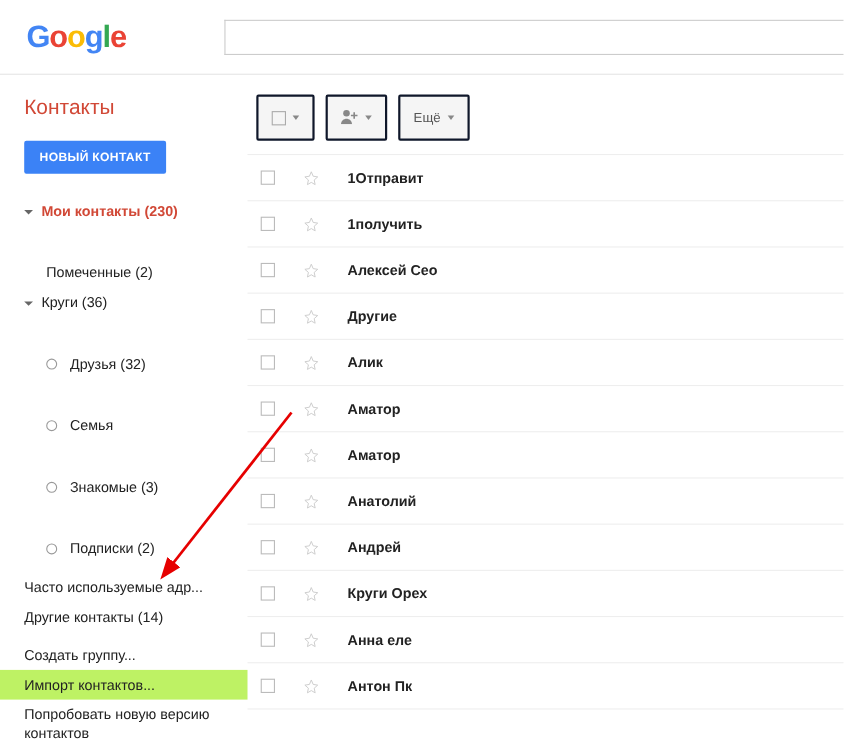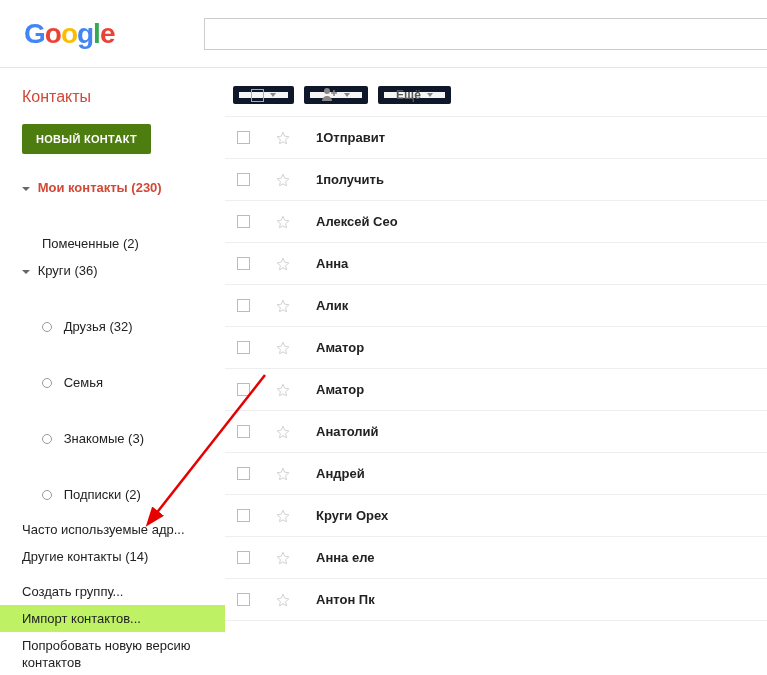"Контакты" .app-title { font-size: 16px -> 19px }
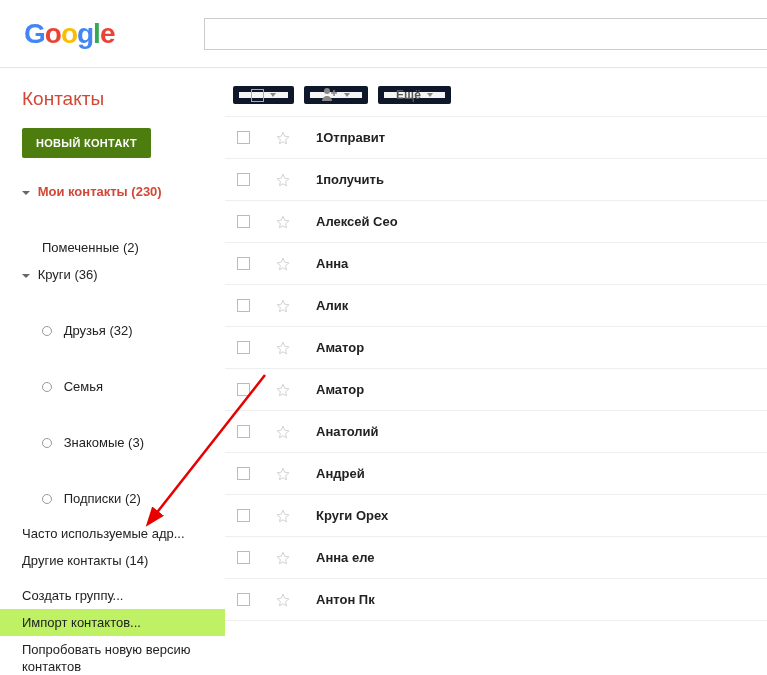"Ещё" .tb-btn { border: 6px solid #0f172a -> 2px solid #0f172a; font-weight: bold -> none; height: 18px -> 42px }
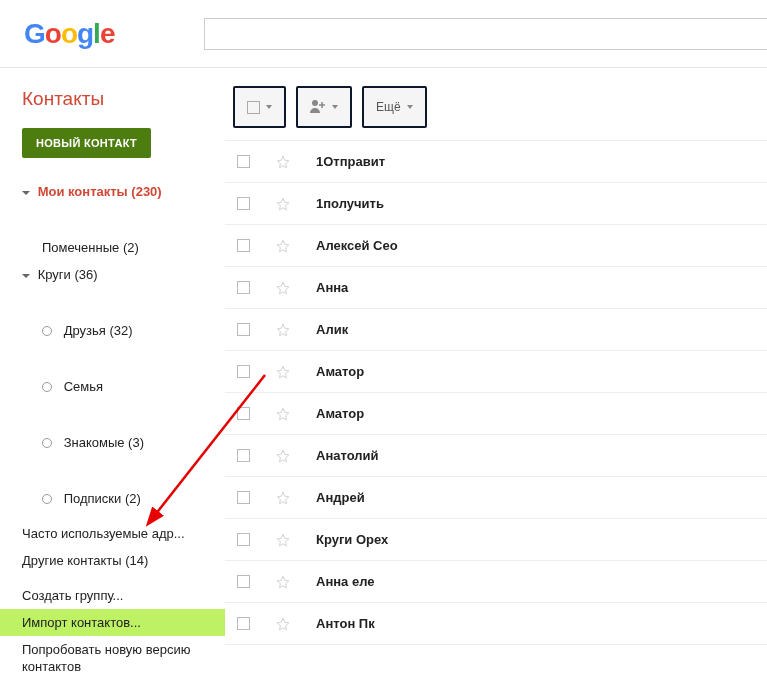"НОВЫЙ КОНТАКТ" .compose { background: #4d7c0f -> #3b82f6 }
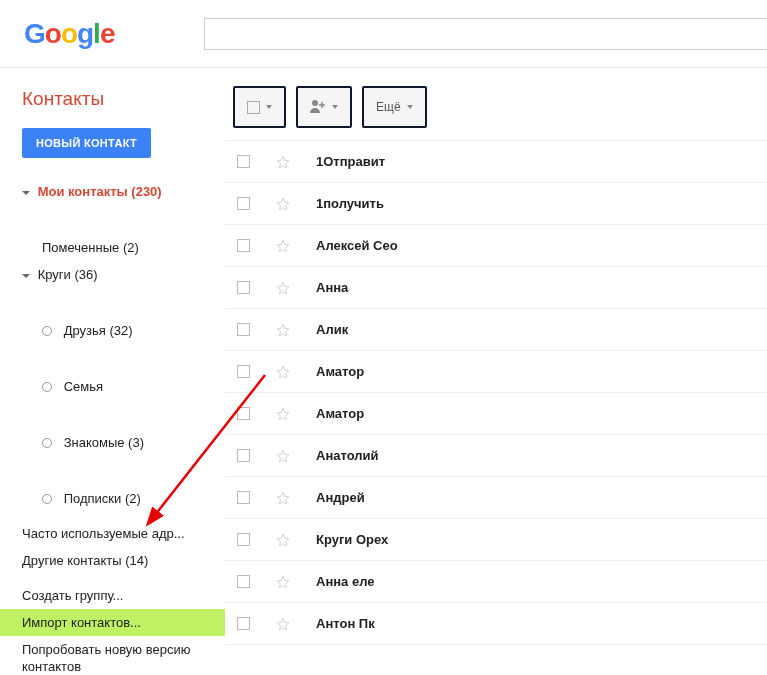"Анна" span.row-name { text: Анна -> Другие }
